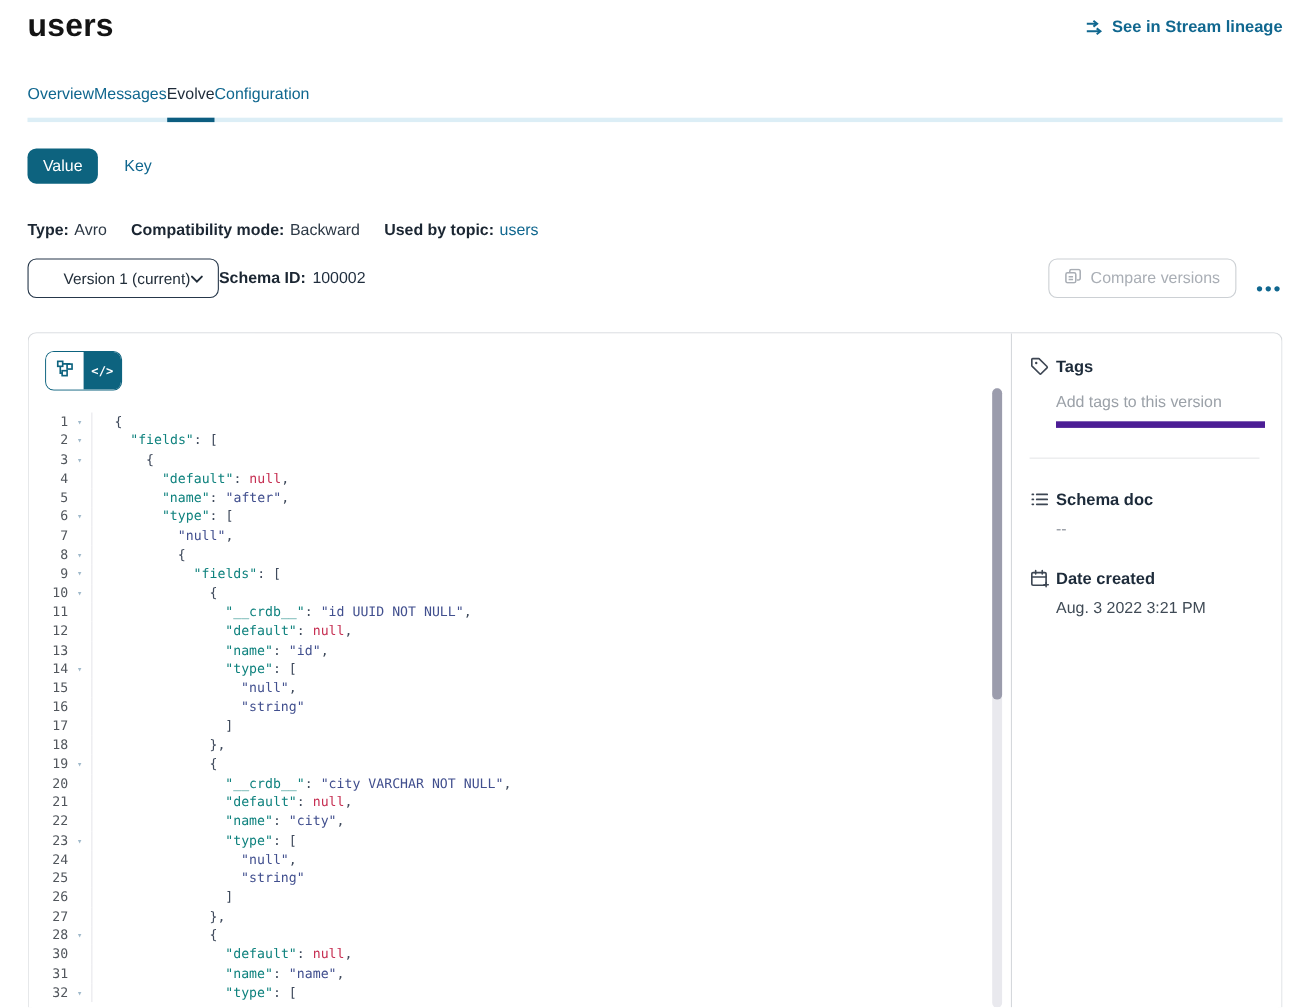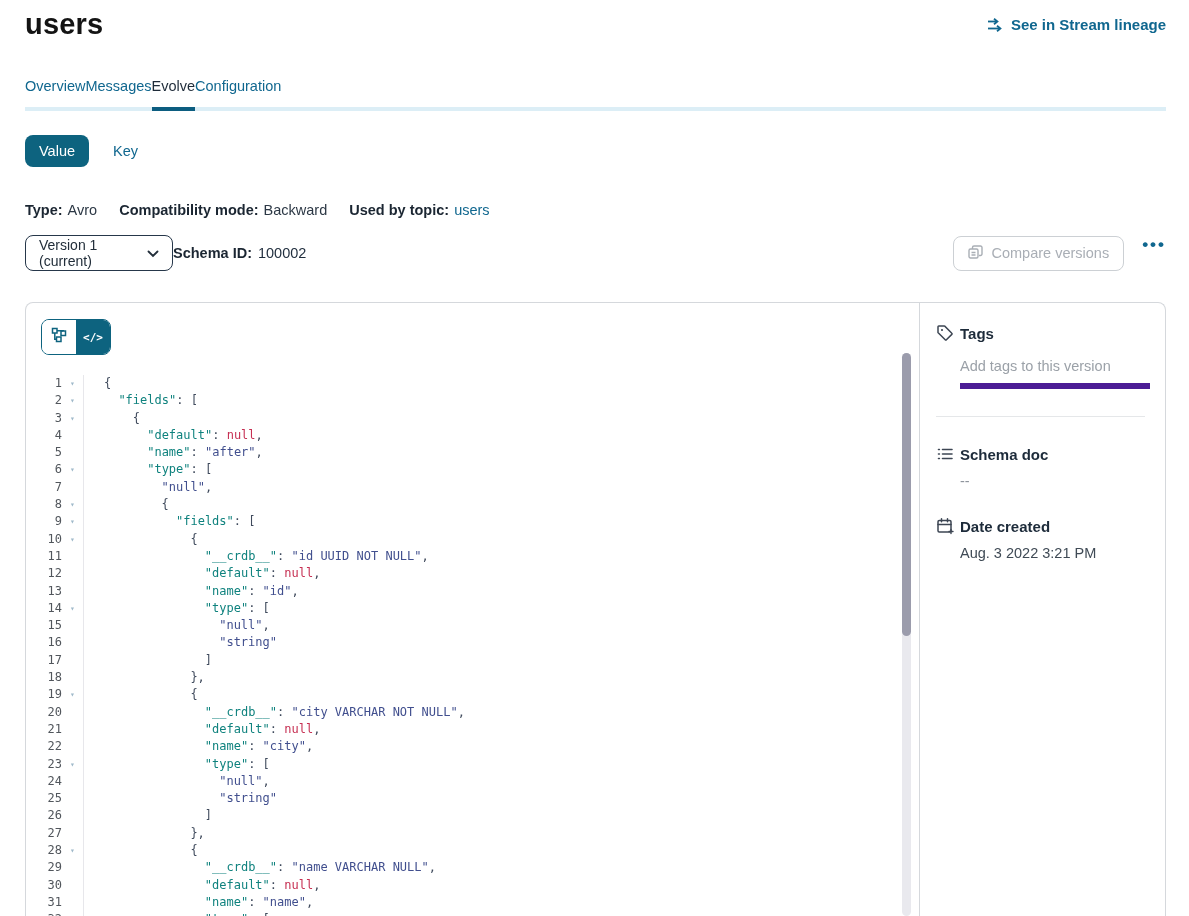"Version 1 (current)" .select { justify-content: space-between -> flex-end; width: 148px -> 174px }
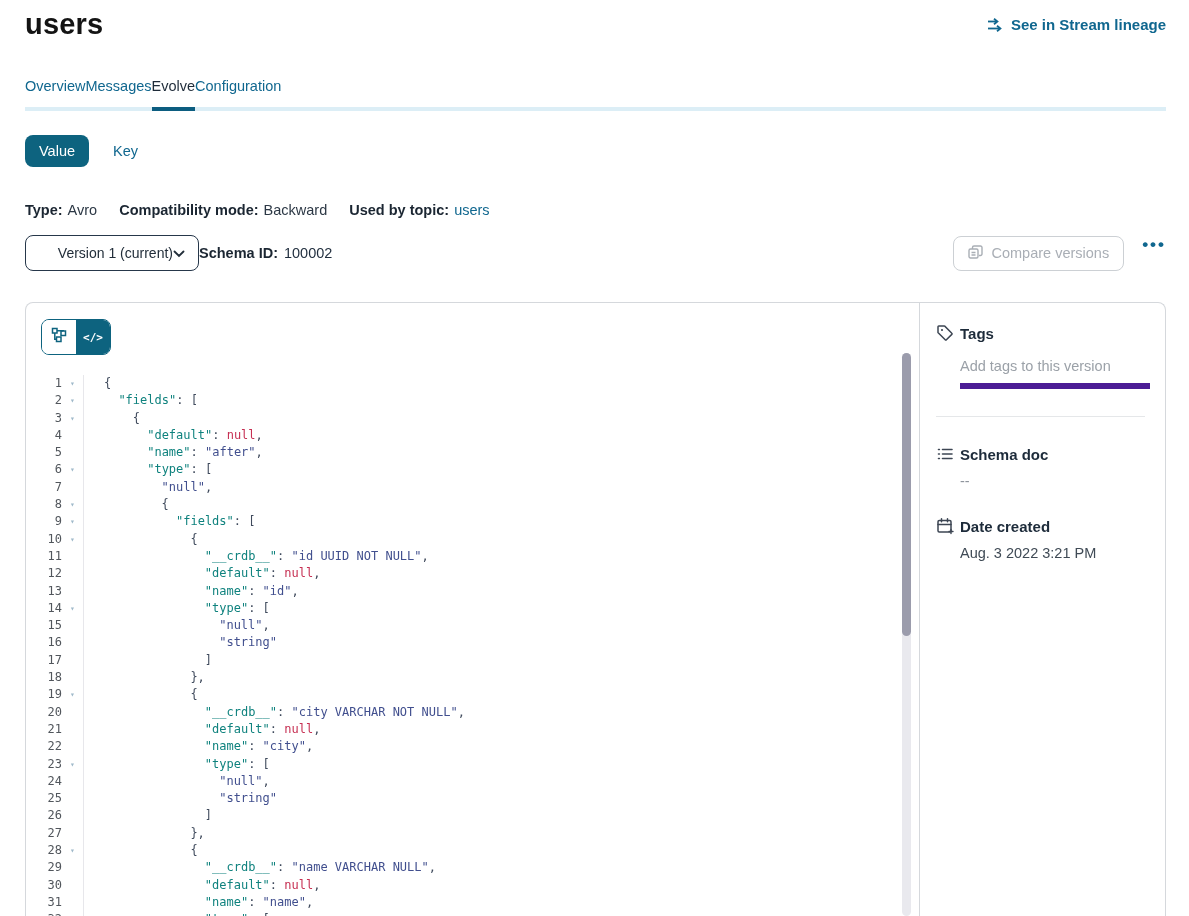"Compare versions" .right-ctl { align-items: flex-start -> flex-end }
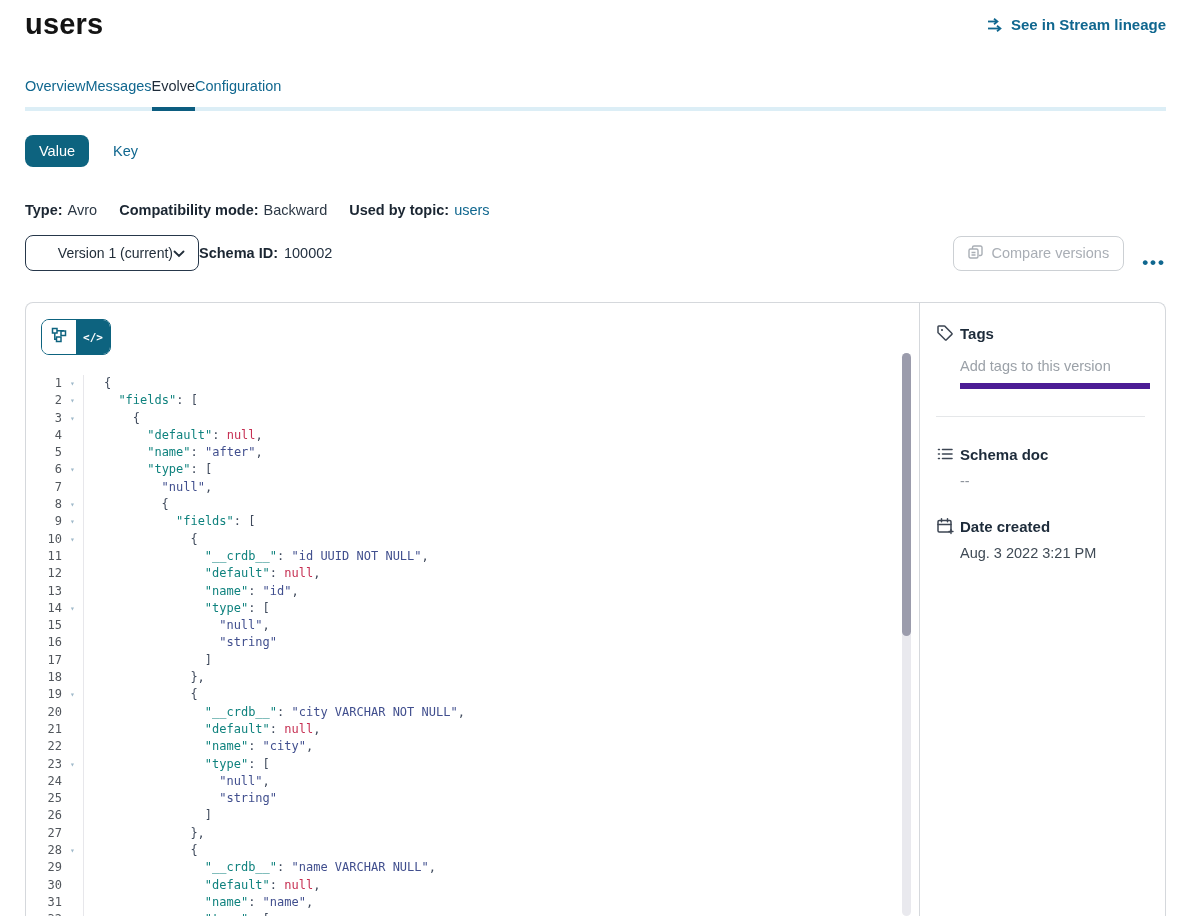"29" div.code-row { html: <div><span>29</span><span></span><span><span>"__crdb__"</span><span>: </span><span>"name VARCHAR NULL"</span><span>,</span></span></div> -> none }
